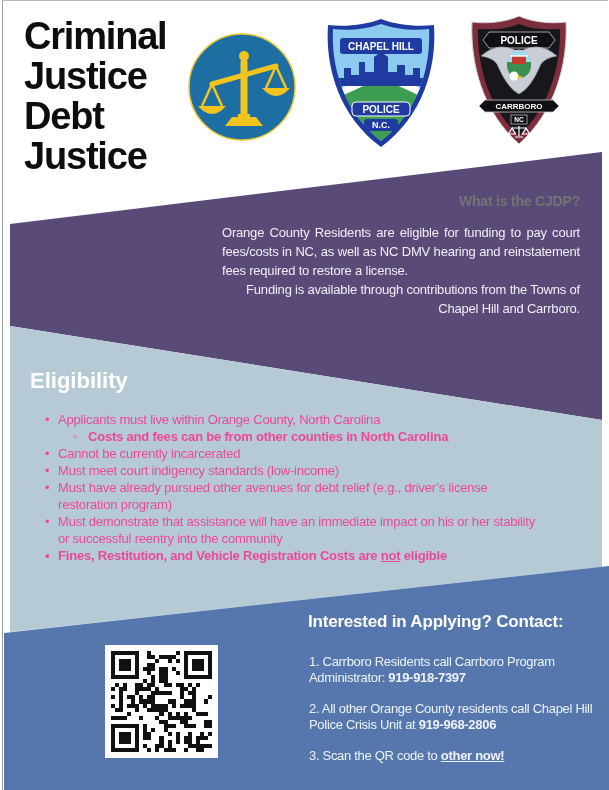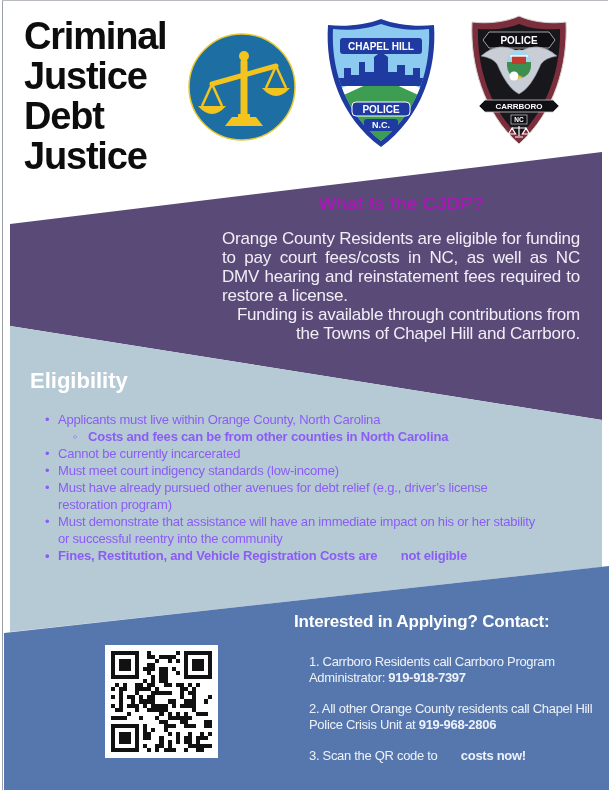"What is the CJDP?" .cjdp-heading { color: #a21caf -> #737373; font-size: 19px -> 14px; text-align: center -> none }
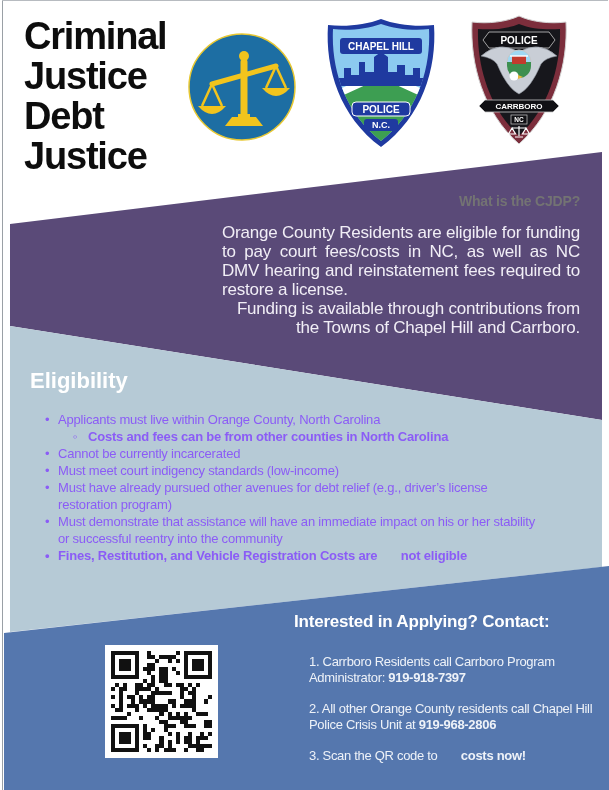"Orange County Residents are eligible" .cjdp p { font-size: 17px -> 13px }
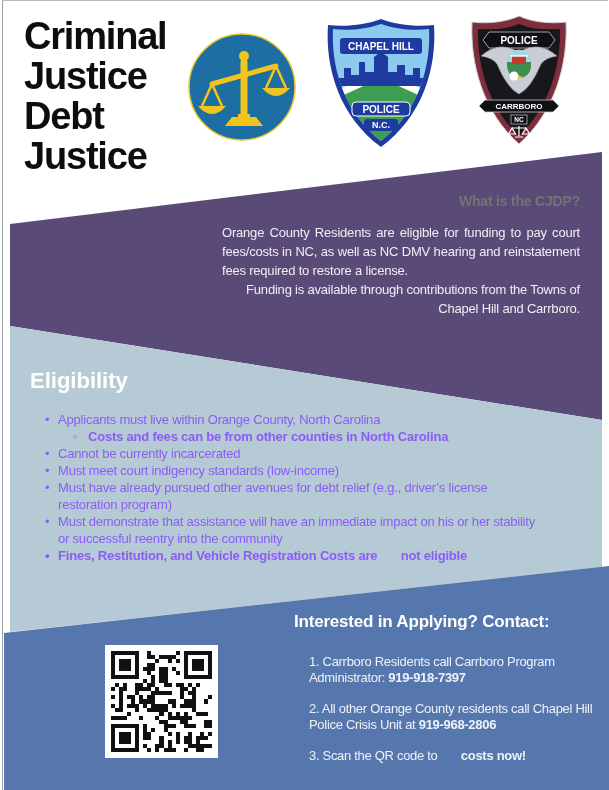"Applicants must live within Orange" .bullets { color: #8b5cf6 -> #ec4899 }
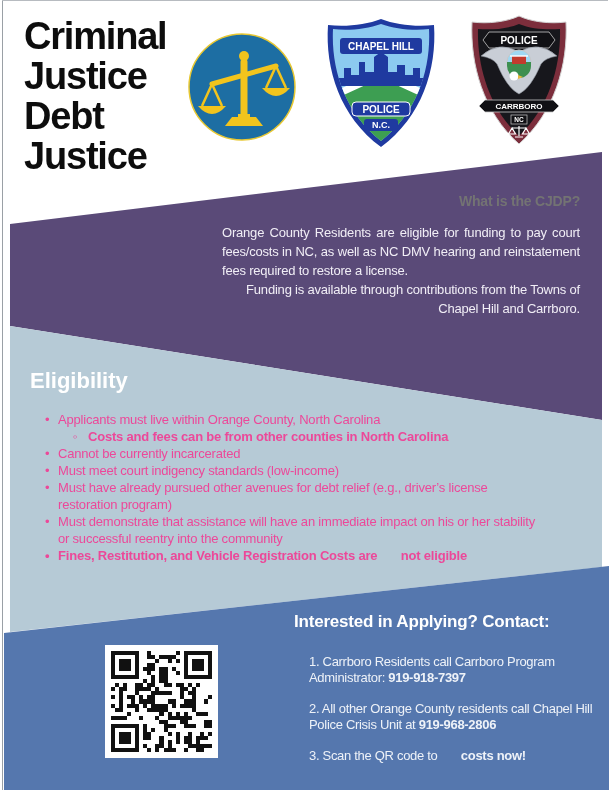"not" .u { margin-left: 20px -> none; text-decoration: none -> underline }
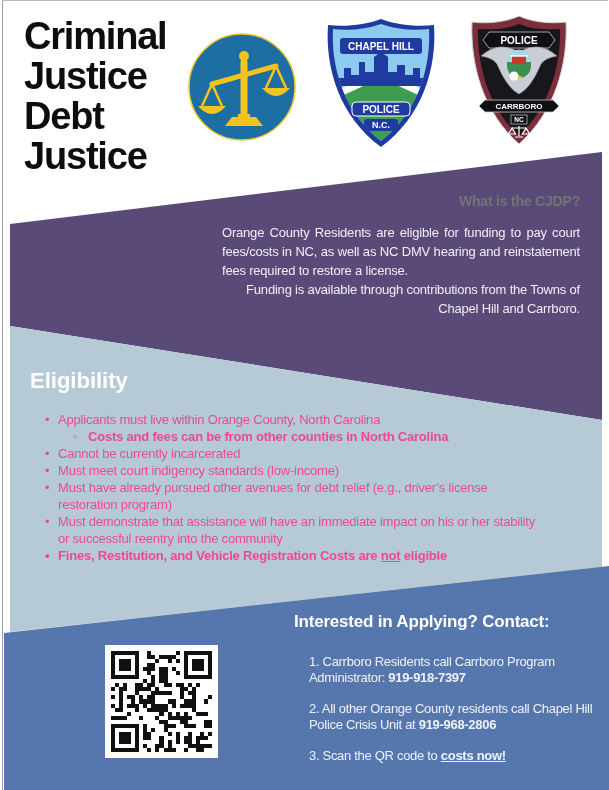"Interested in Applying? Contact:" .contact-heading { left: 294px -> 308px }
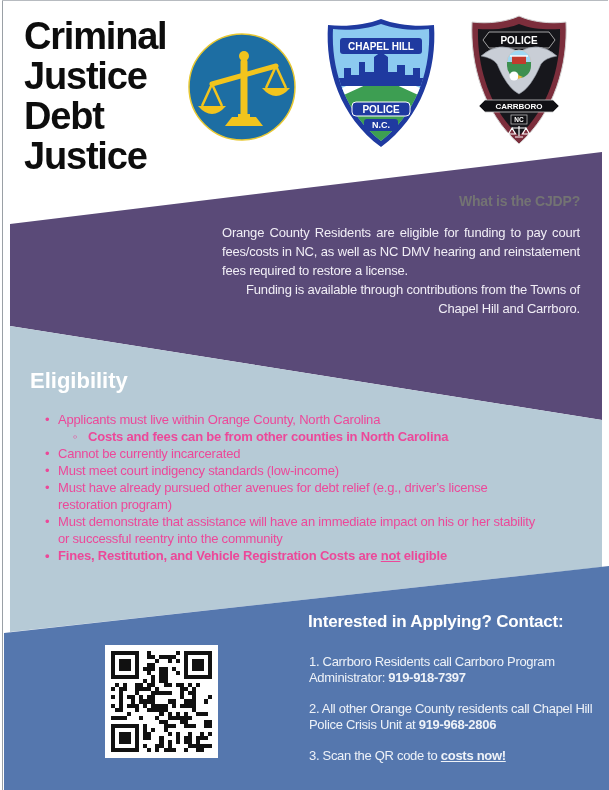"costs now!" span.bold { text: costs -> other }
